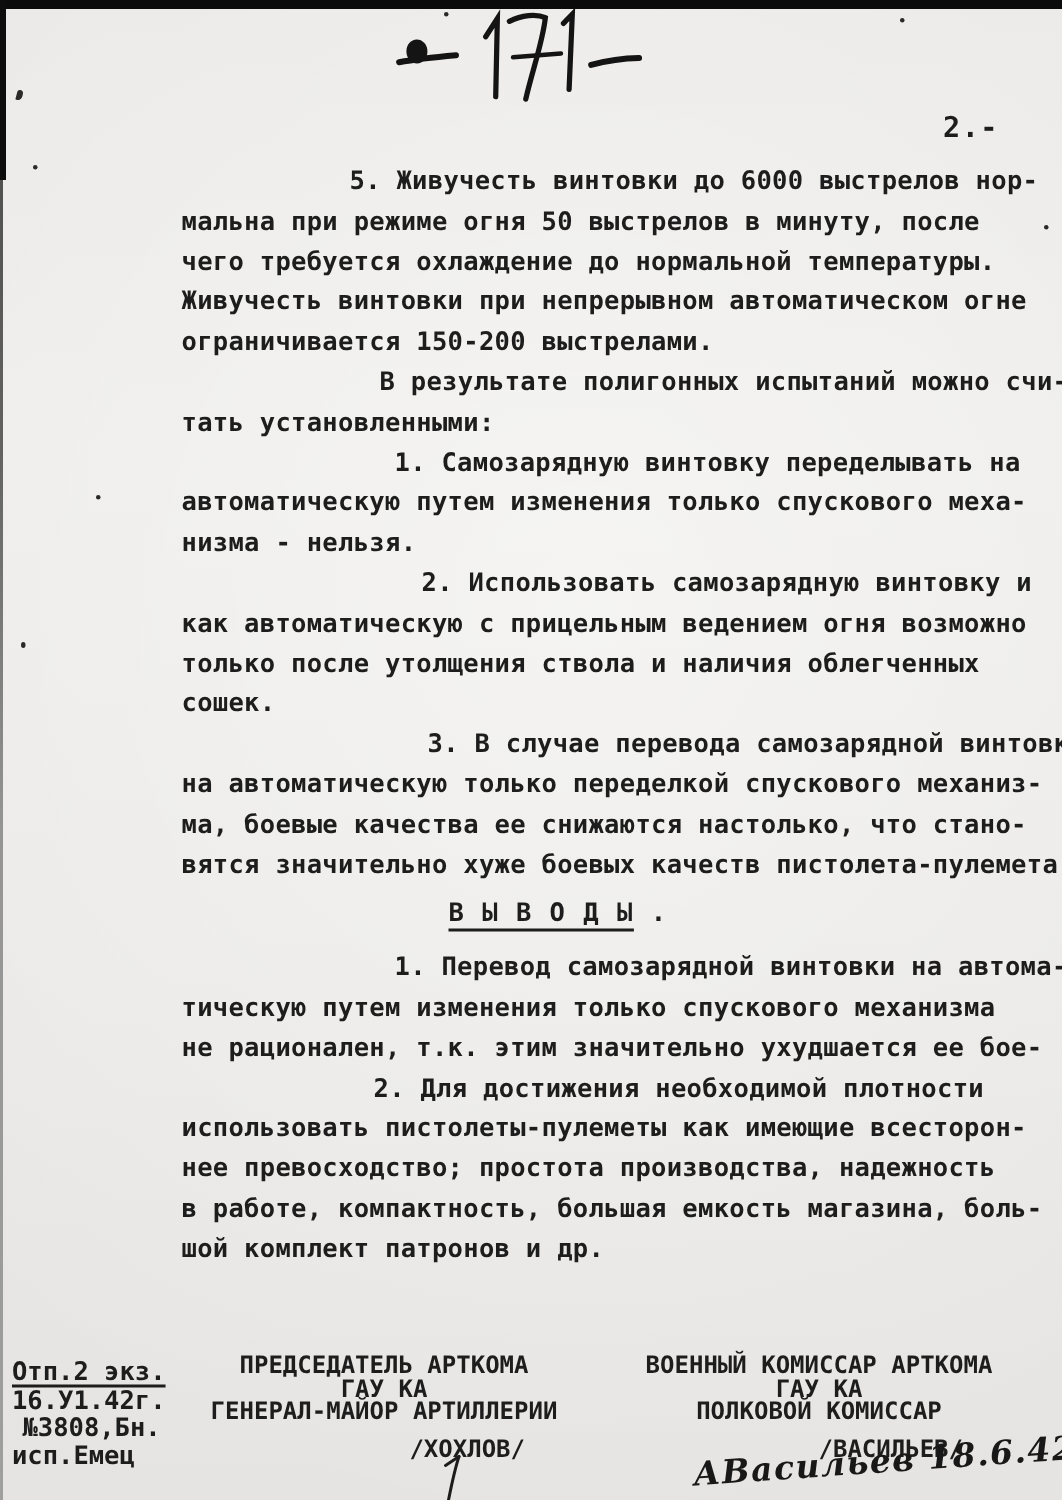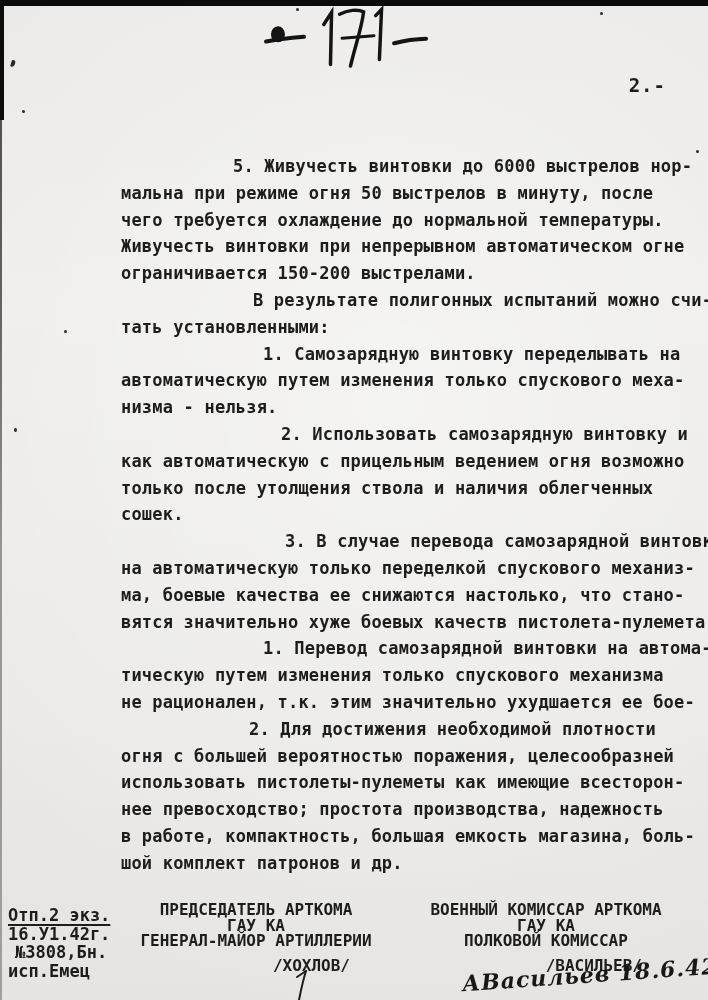"5. Живучесть винтовки до 6000" div.line { margin-top: 45px -> none }
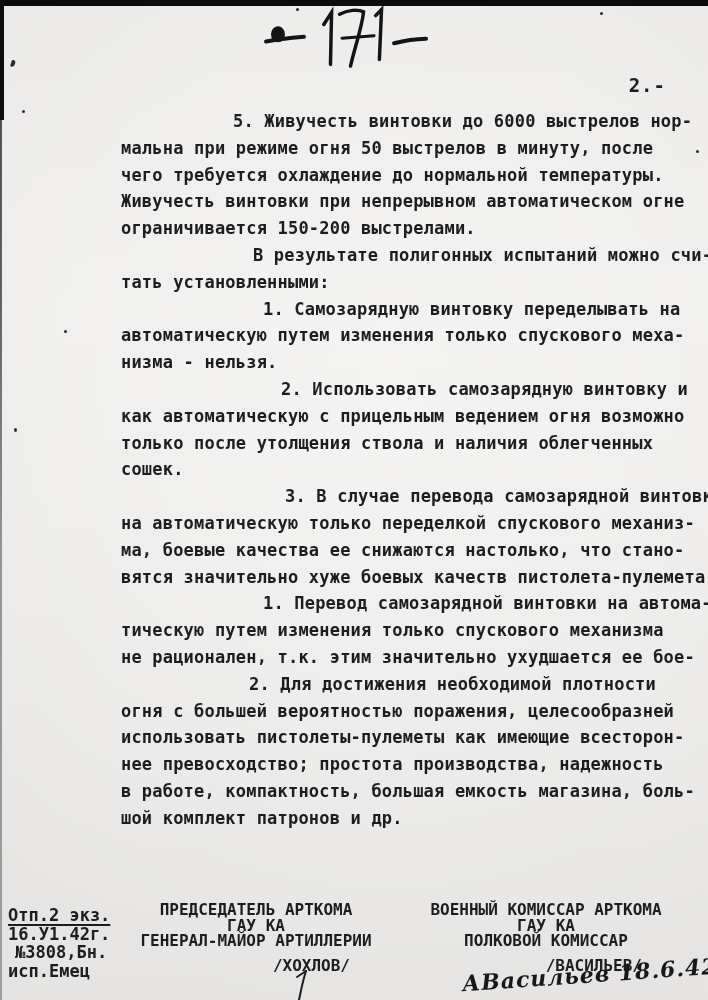"В Ы В О Д" div.line { html: none -> <div><span>В Ы В О Д Ы</span><span> .</span></div> }
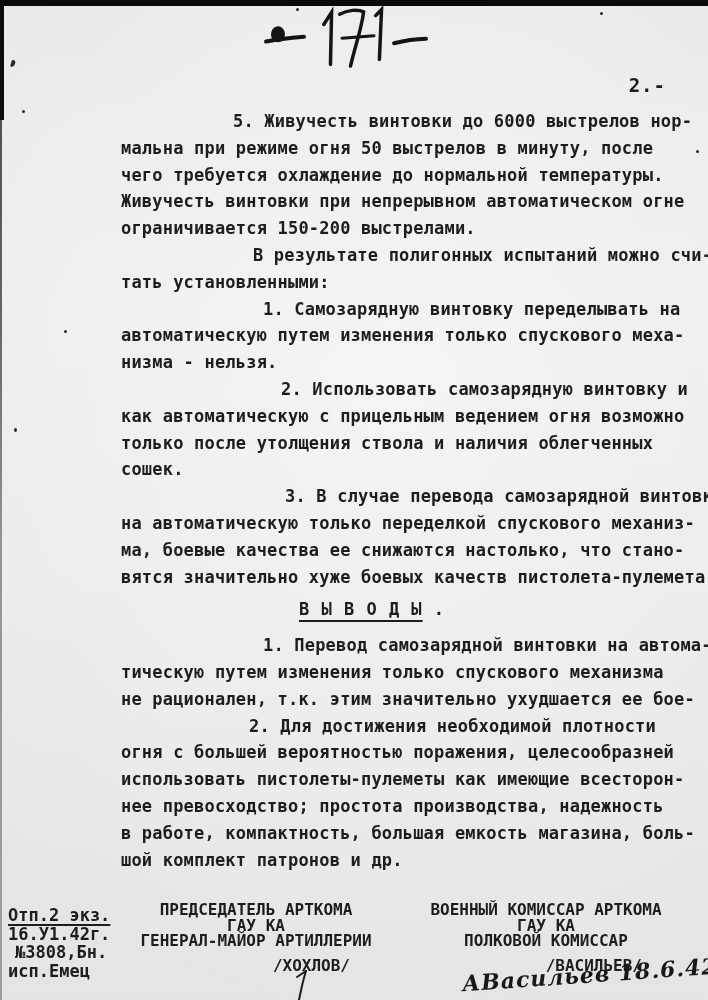"огня с большей вероятностью поражения," div.line { html: <div>огня с большей вероятностью поражения, целесообразней</div> -> none }
